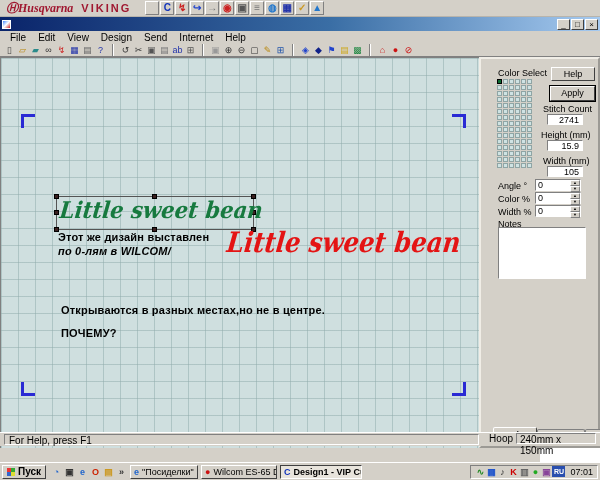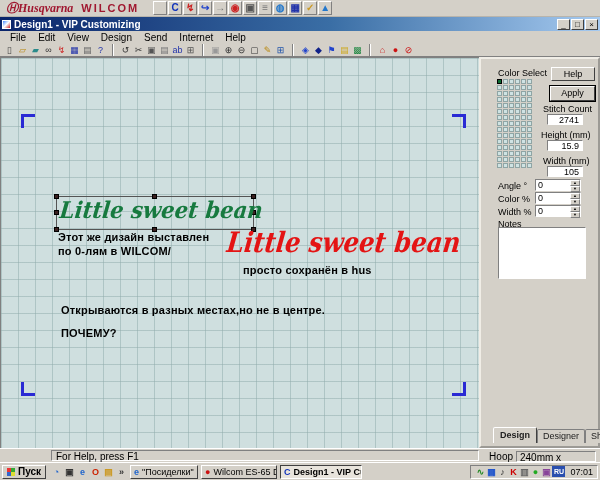"WILCOM" span.brand-viking { text: WILCOM -> VIKING }
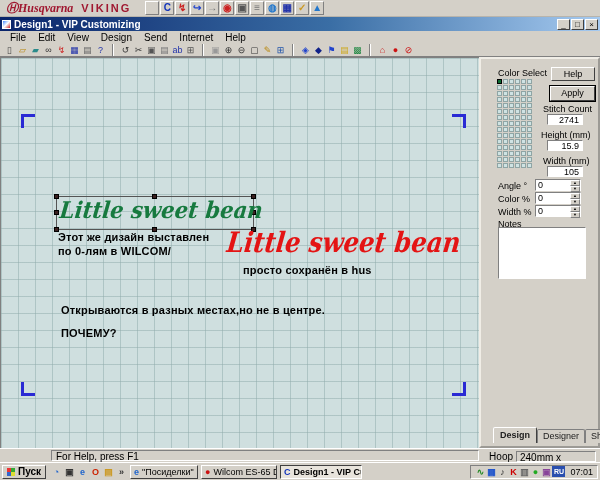"Design1 - VIP Customizing" span.title-text { html: <span>Design1 - VIP Customizing</span> -> none }
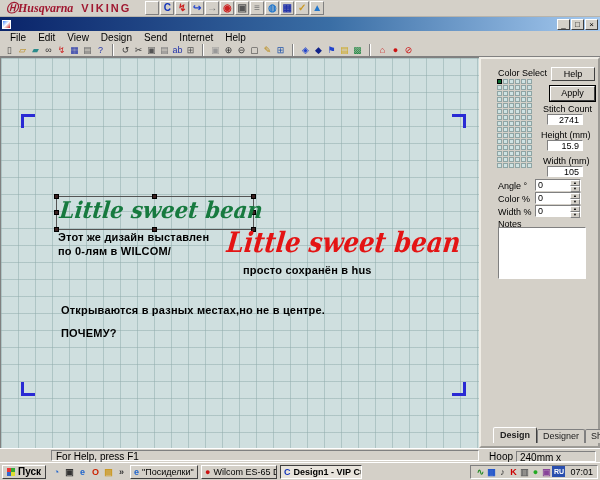"по 0-лям в WILCOM/" span.ann { font-style: none -> italic }
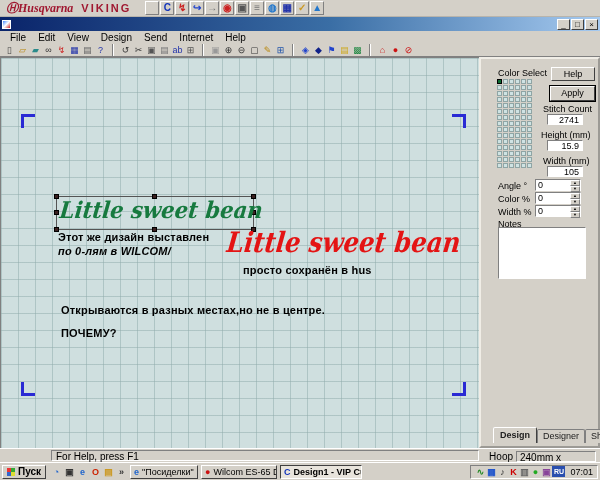"просто сохранён в hus" span.ann { html: <span>просто сохранён в hus</span> -> none }
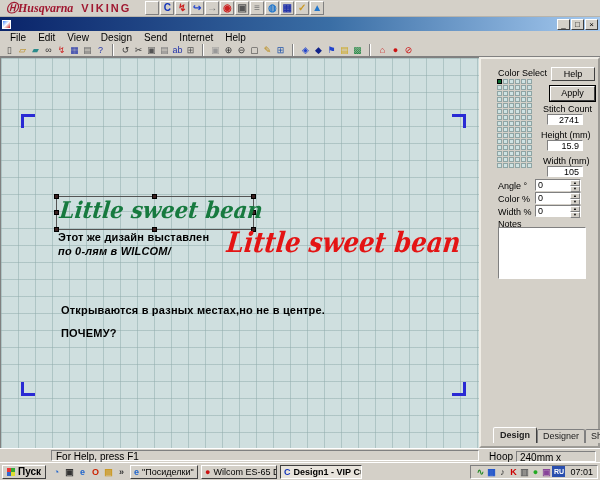"For Help, press F1" #statusbar { align-items: flex-end -> flex-start; padding-left: 47px -> none; top: 448px -> 432px }
